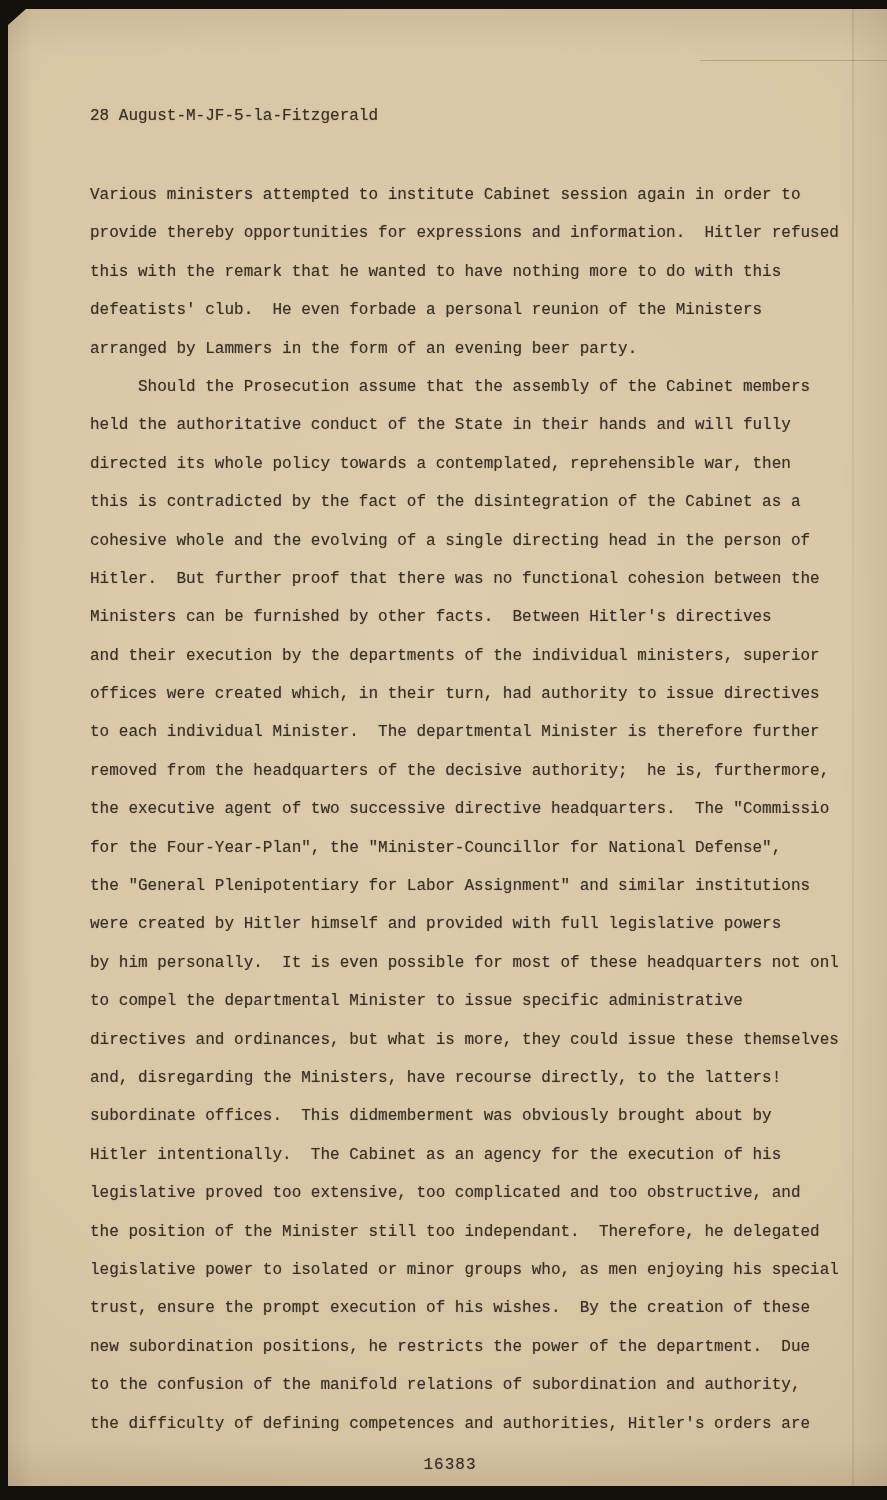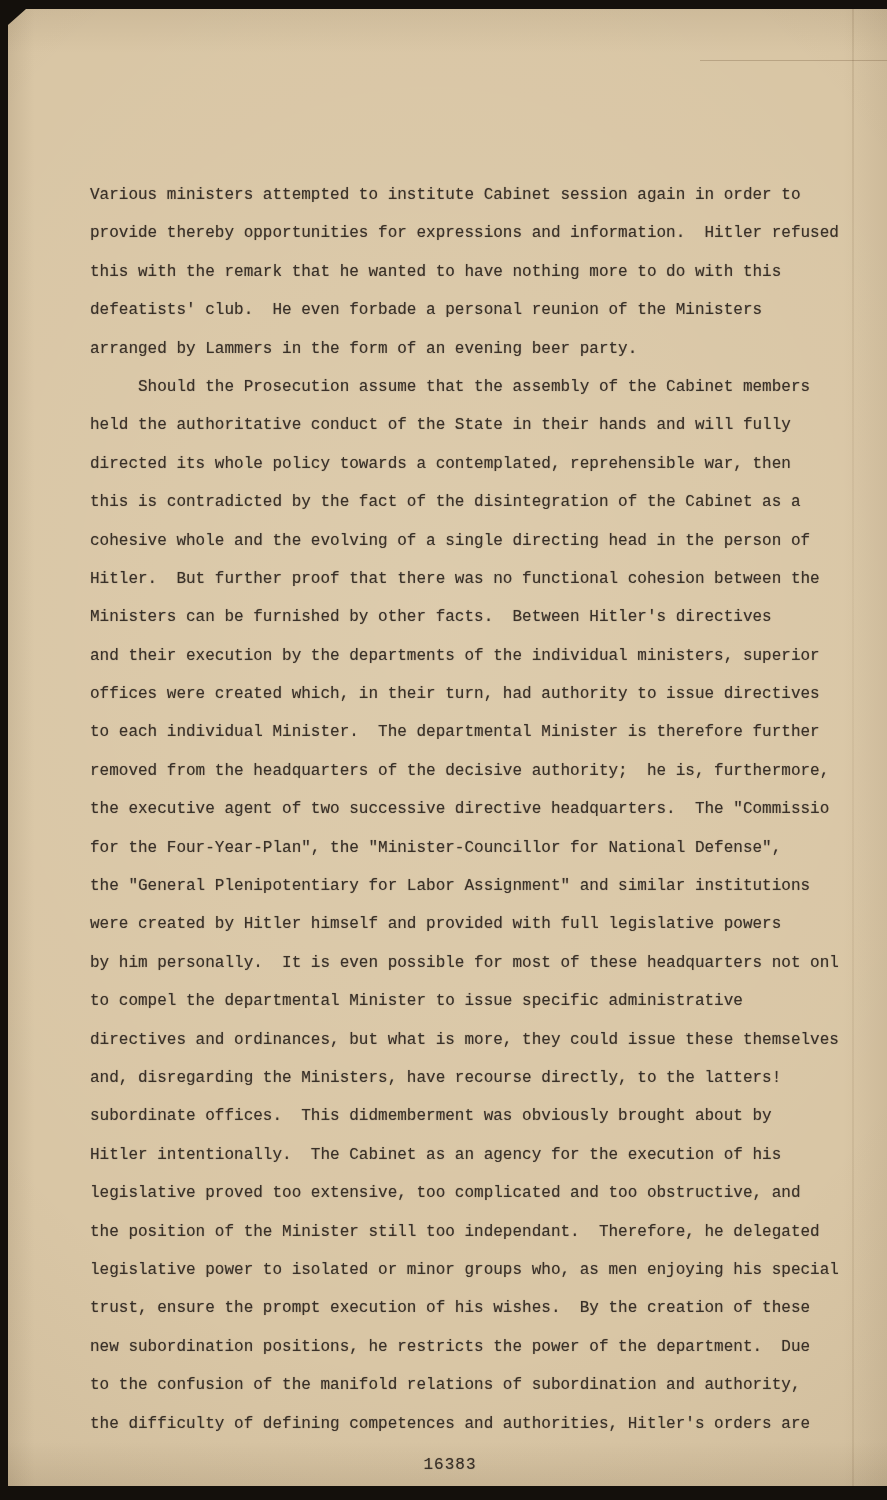"28 August-M-JF-5-la-Fitzgerald" div.typed { html: none -> <div>28 August-M-JF-5-la-Fitzgerald</div> }
